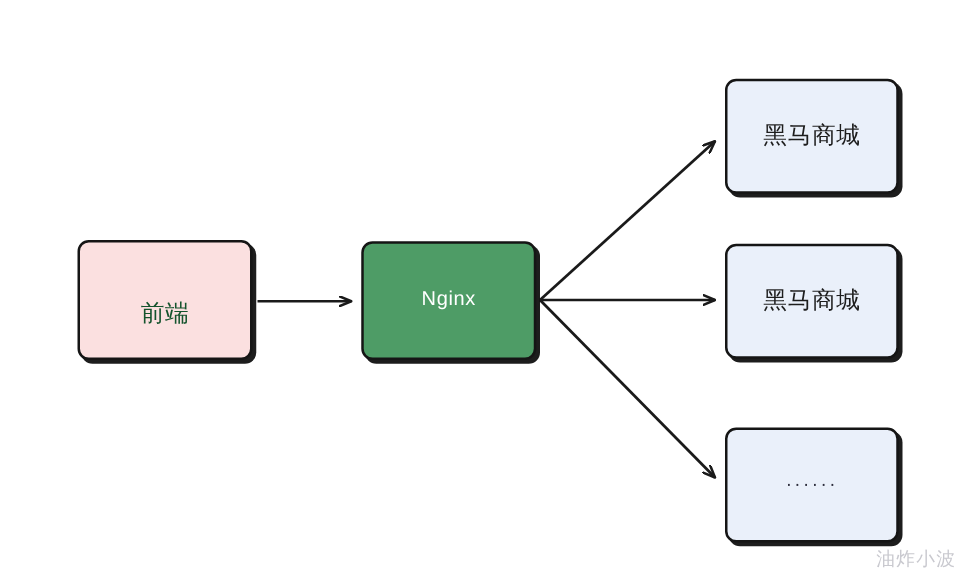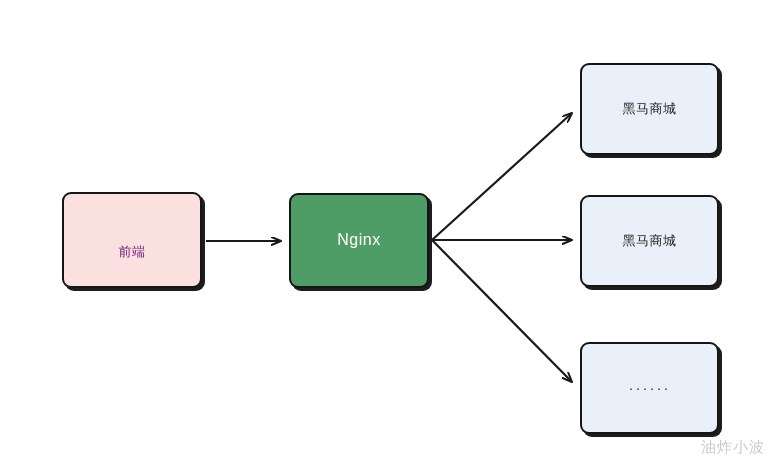"黑马商城" .node-label { font-size: 13px -> 19px }
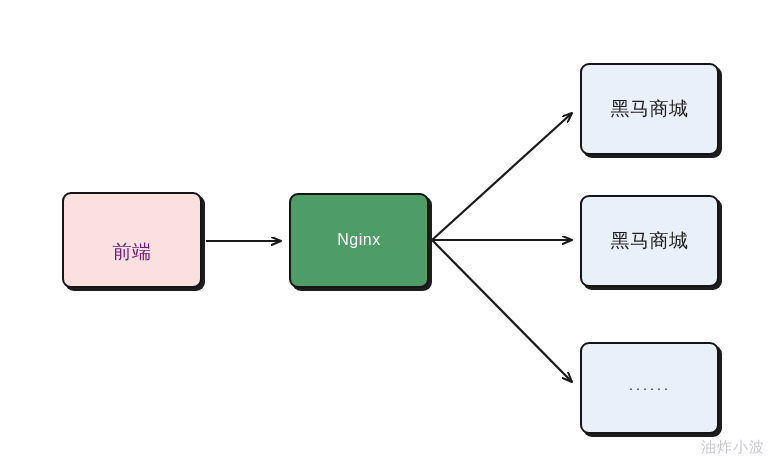"前端" .node-frontend .node-label { color: #701a75 -> #14532d }
